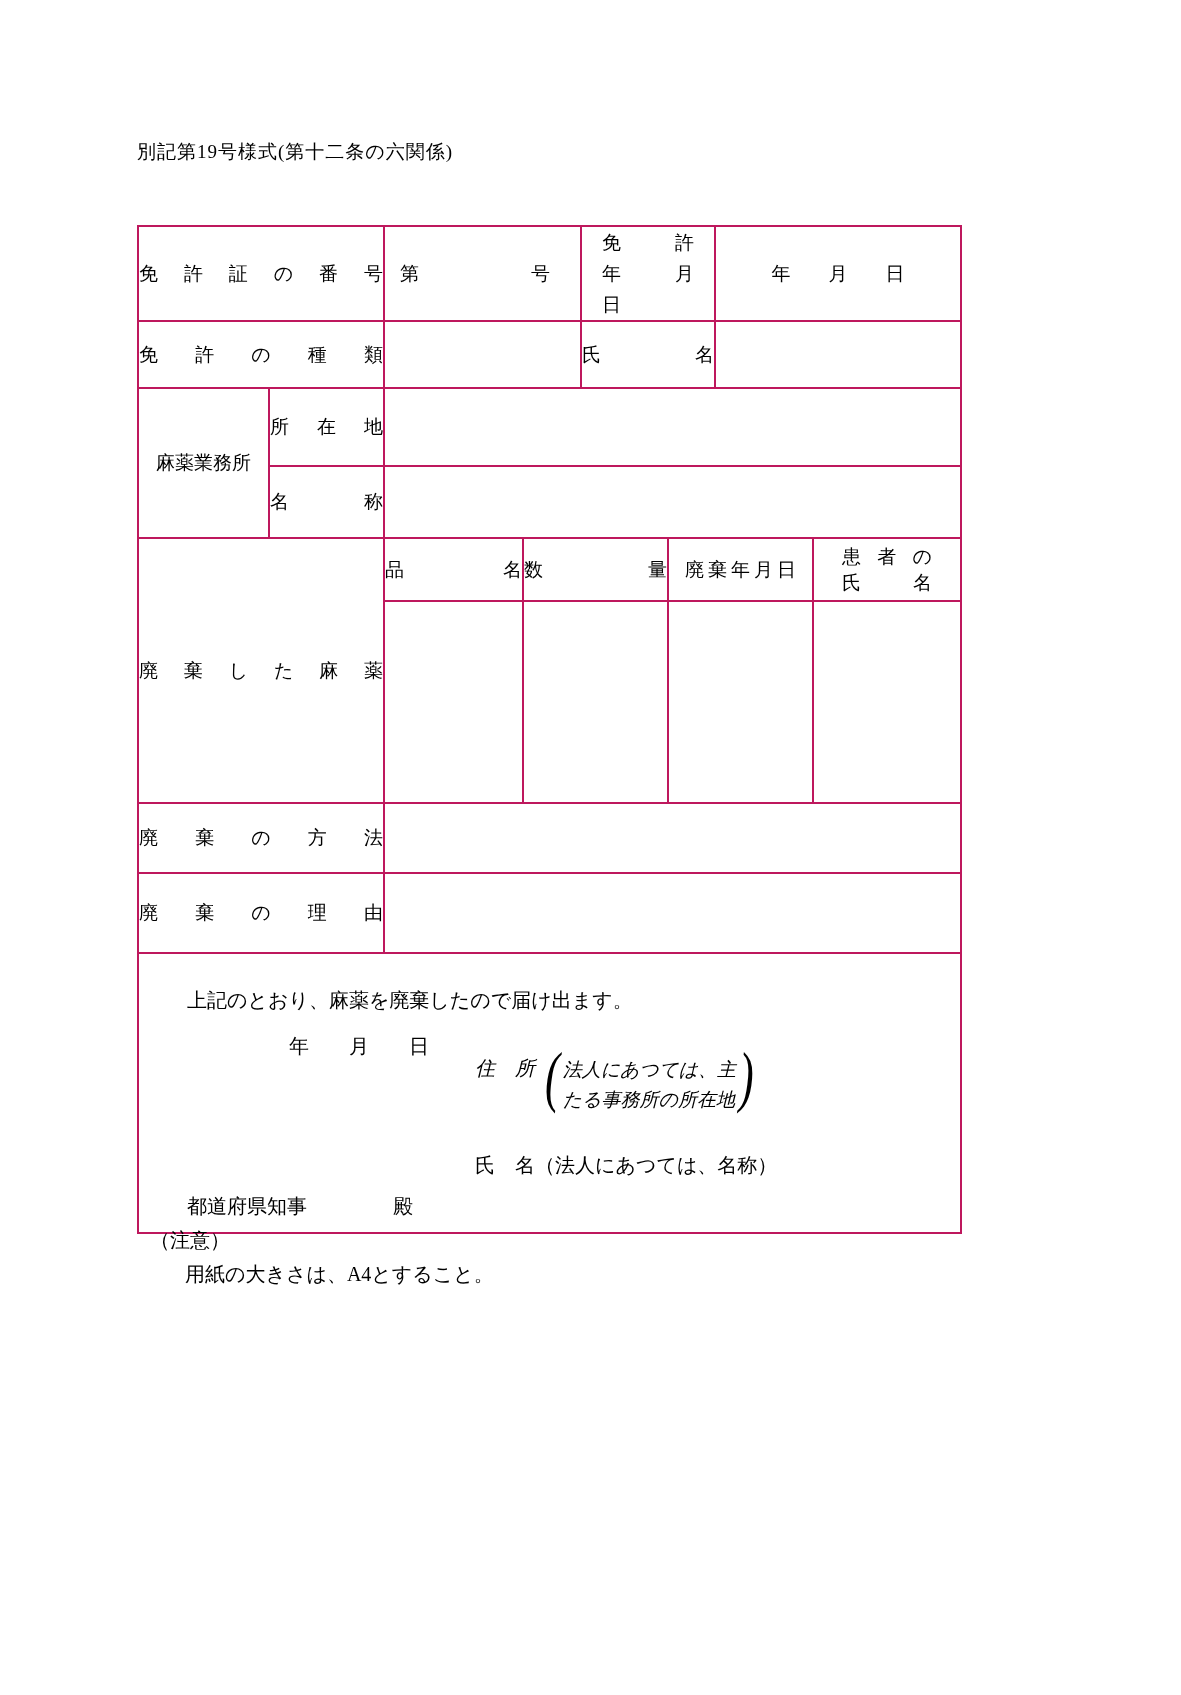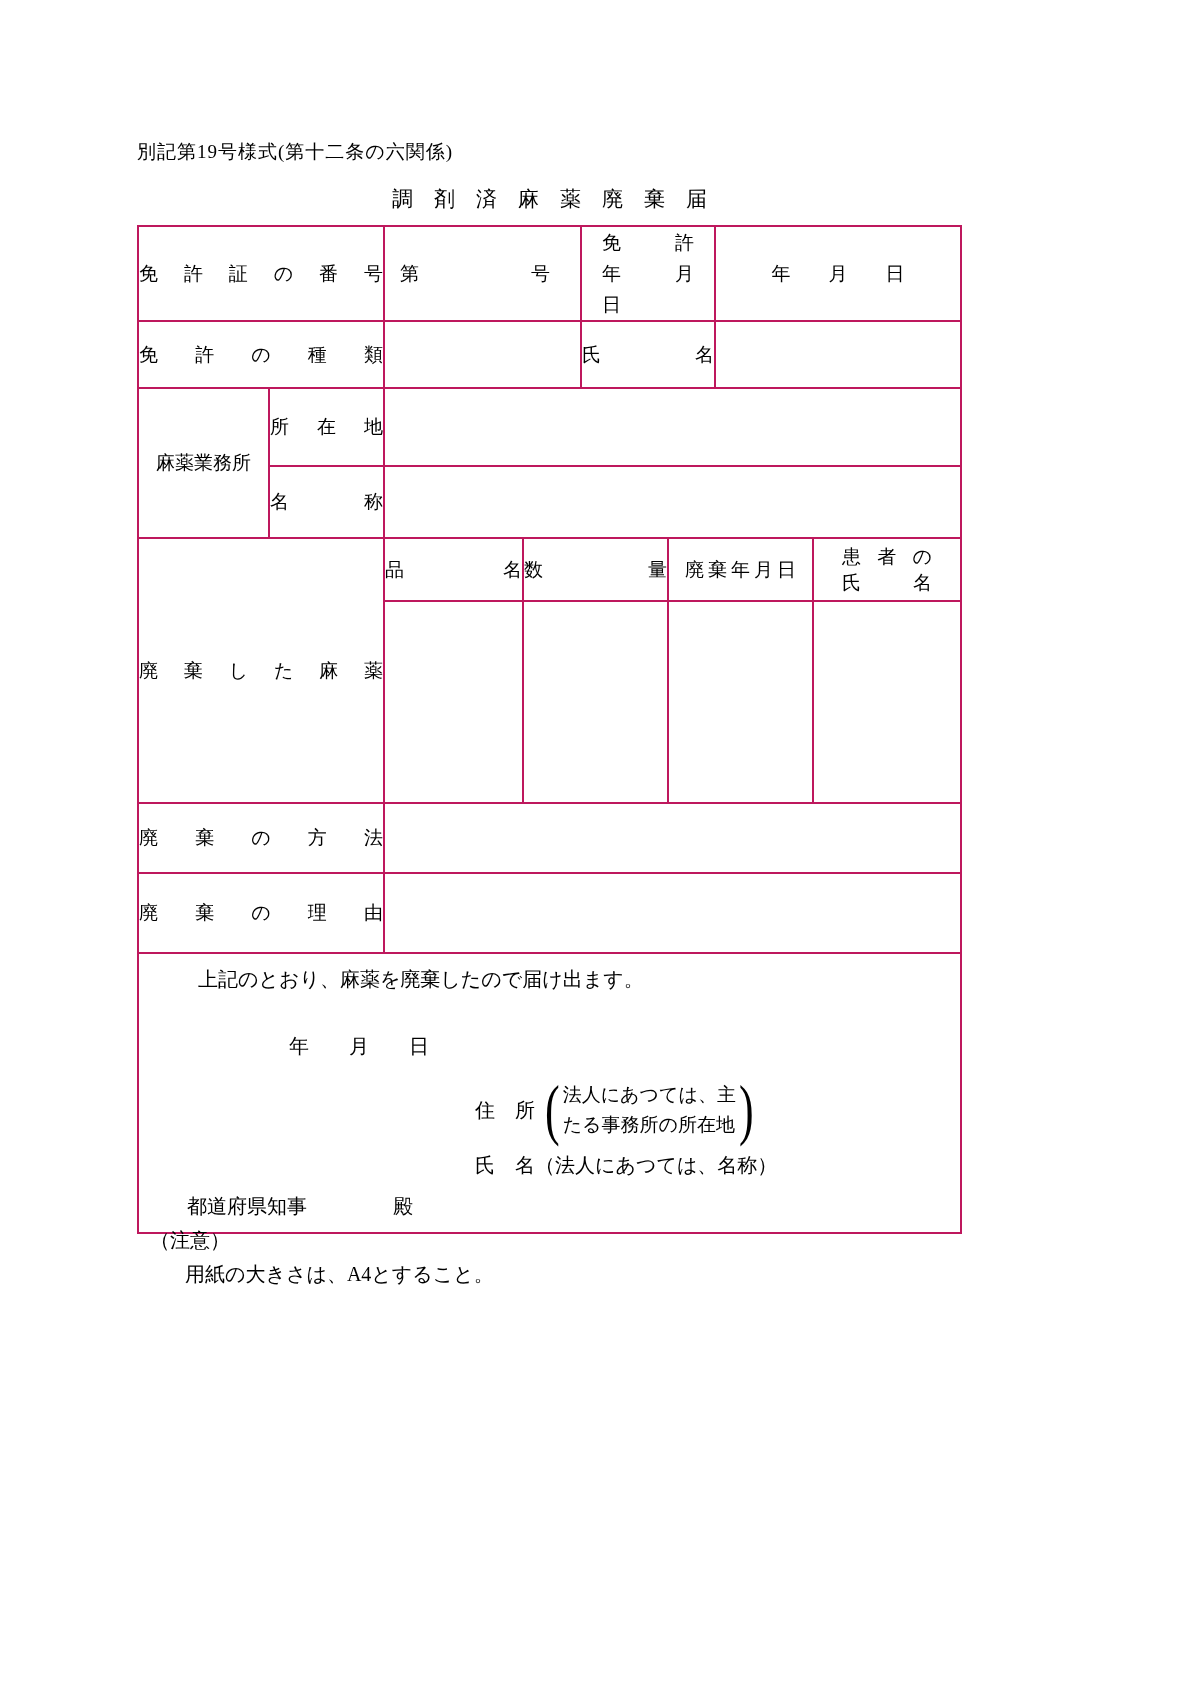"調 剤 済 麻 薬" div.title { html: <div>調 剤 済 麻 薬 廃 棄 届</div> -> none }
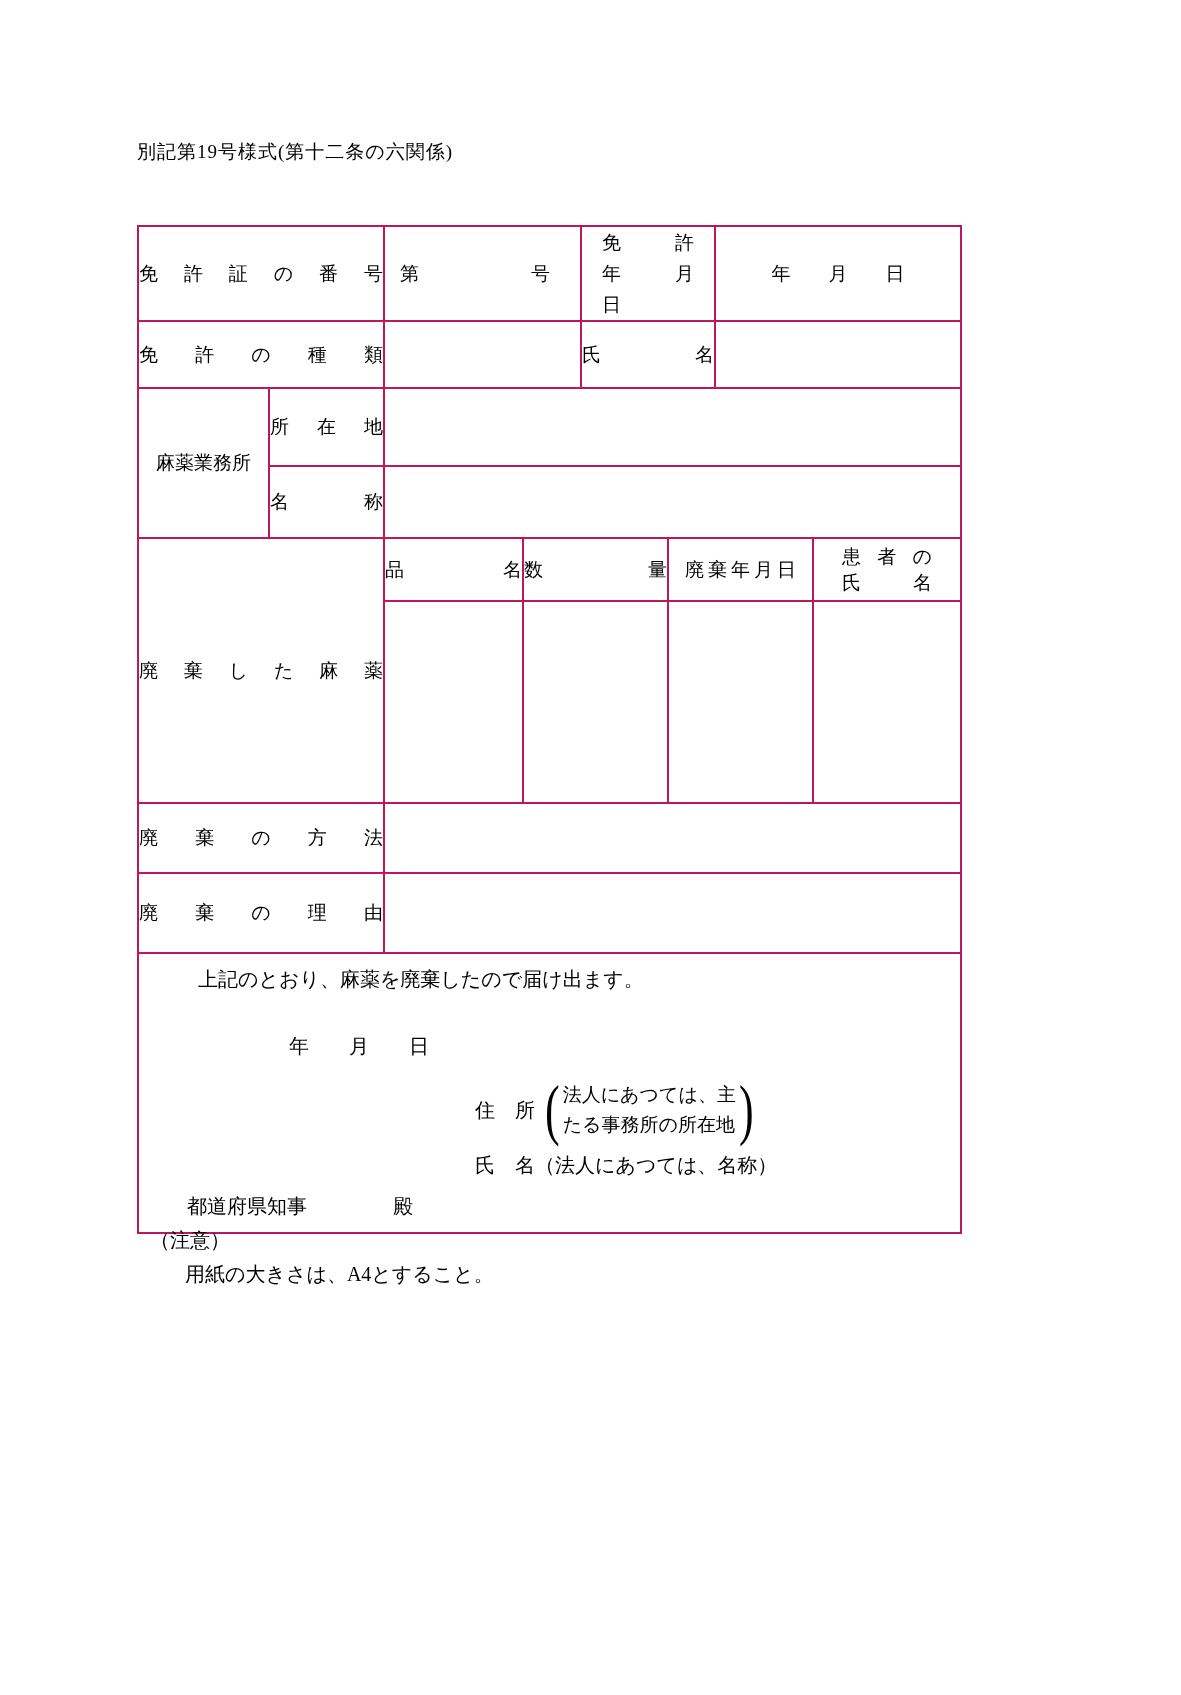"上記のとおり、麻薬を廃棄したので届け出ます。" .decl-statement { margin-left: 11px -> none; top: 11px -> 32px }
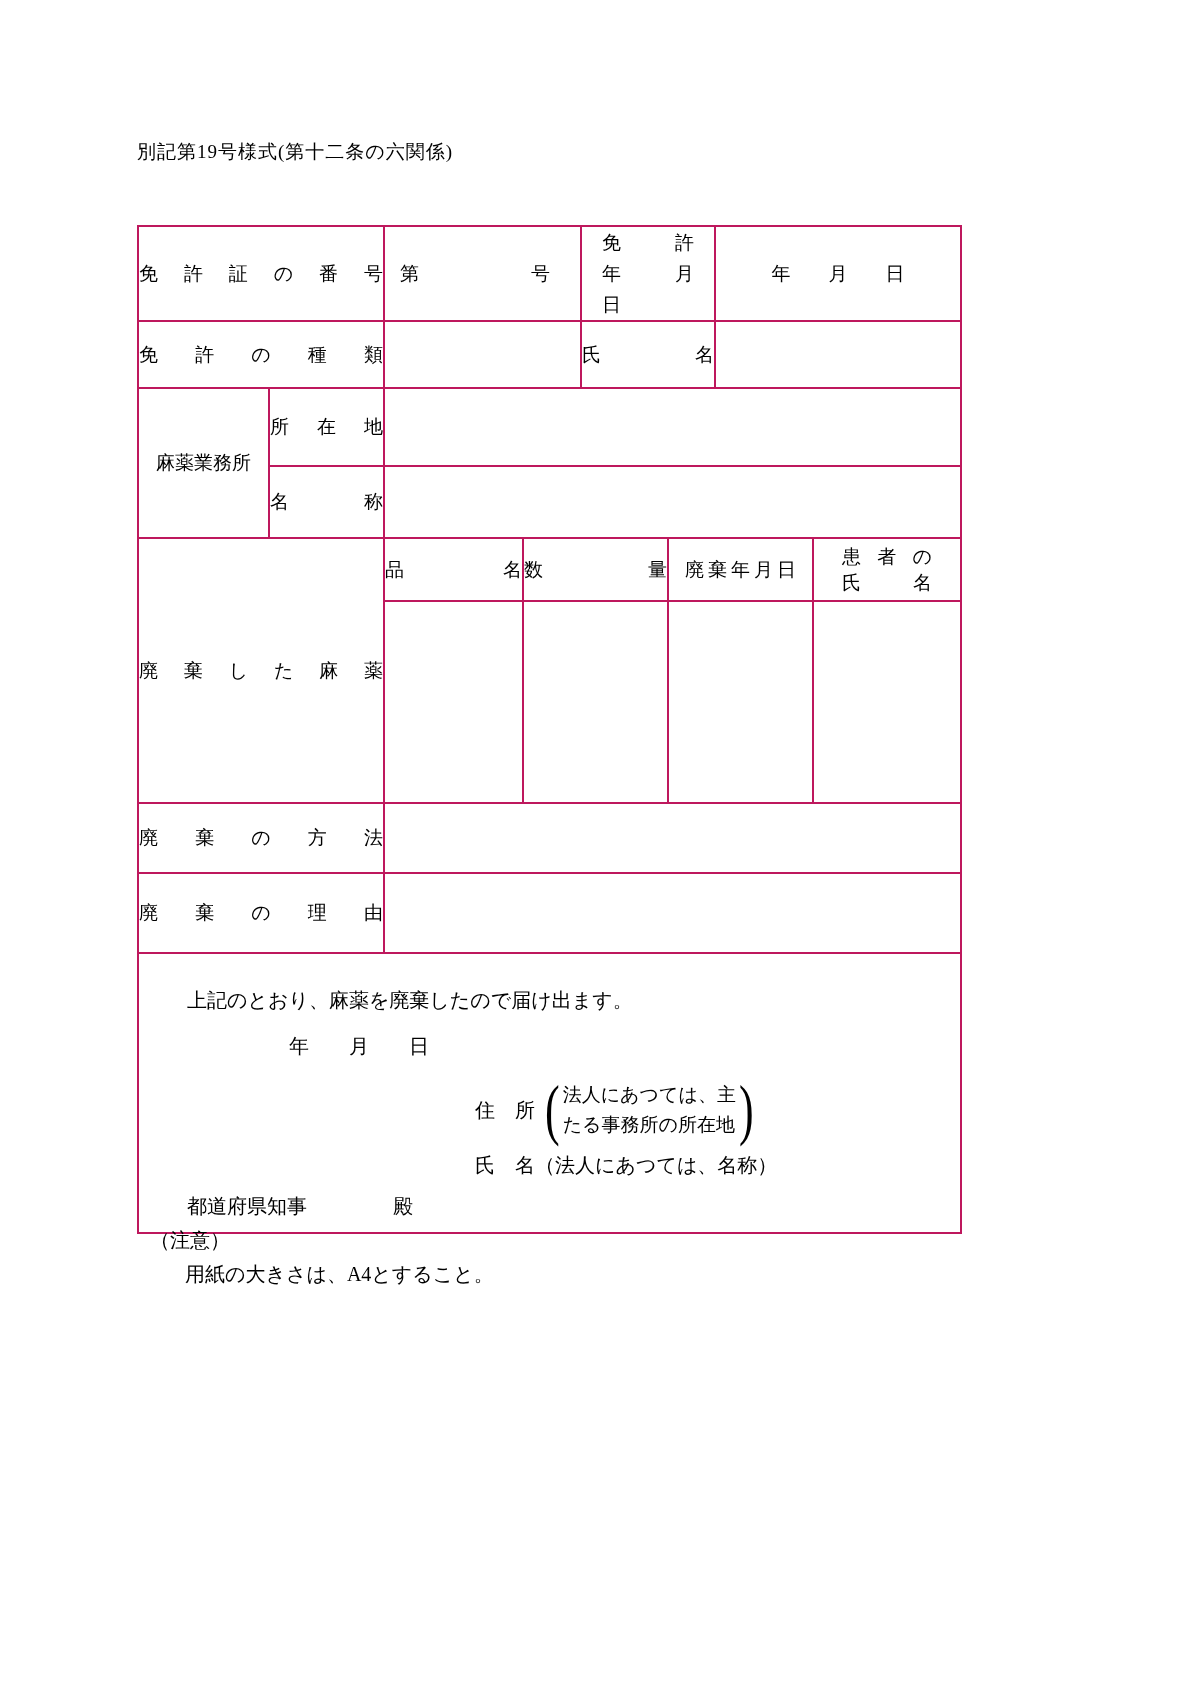"住 所" .addr-group { align-items: center -> flex-start; font-style: none -> italic; top: 116px -> 100px }
